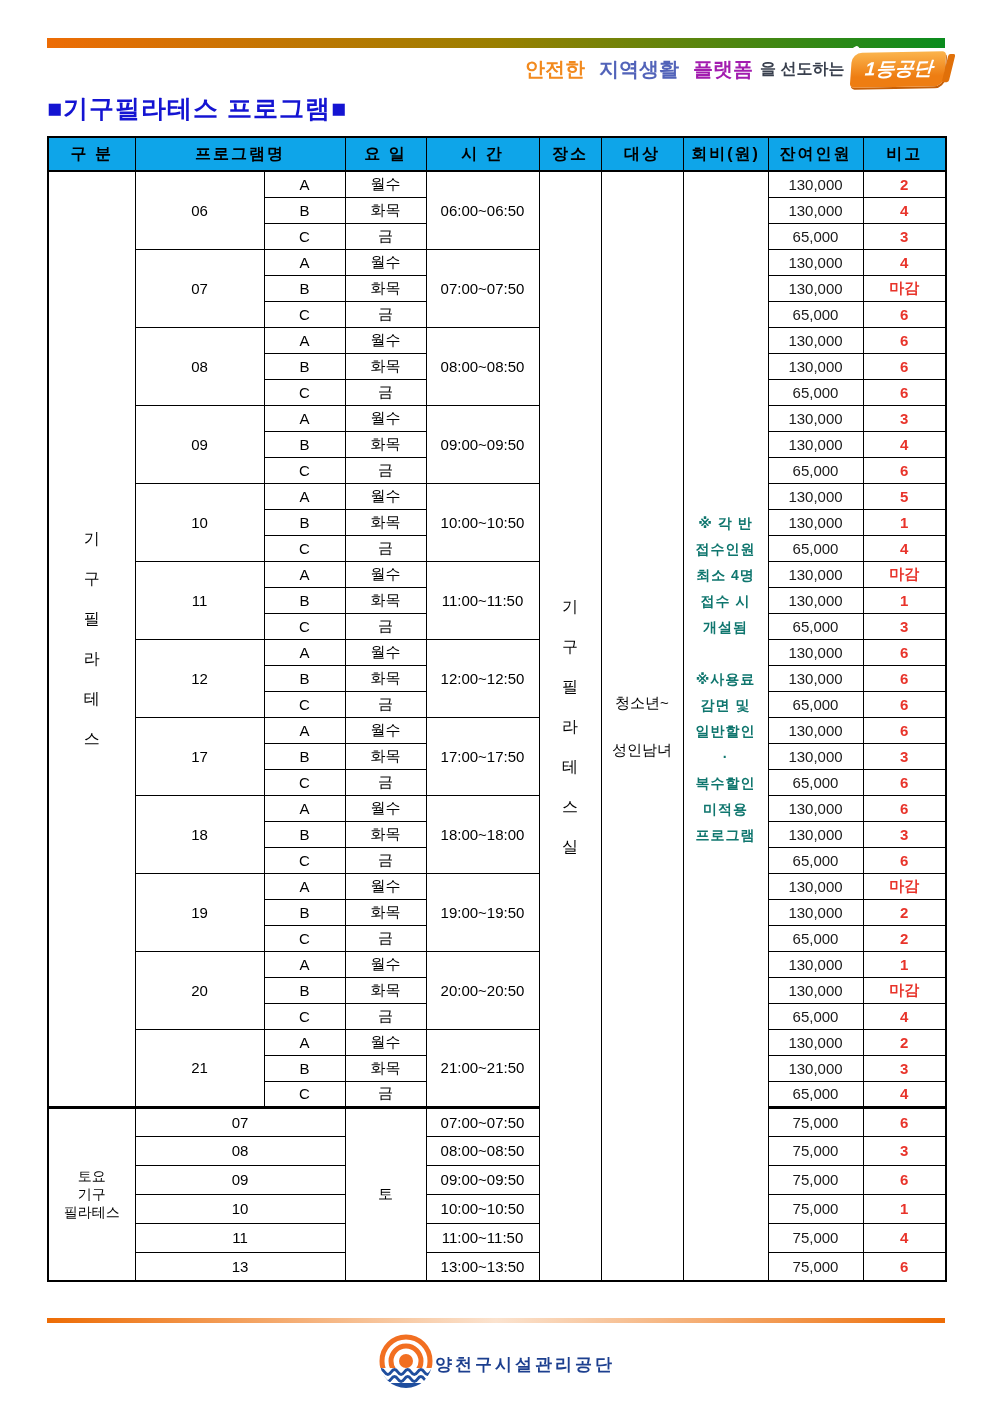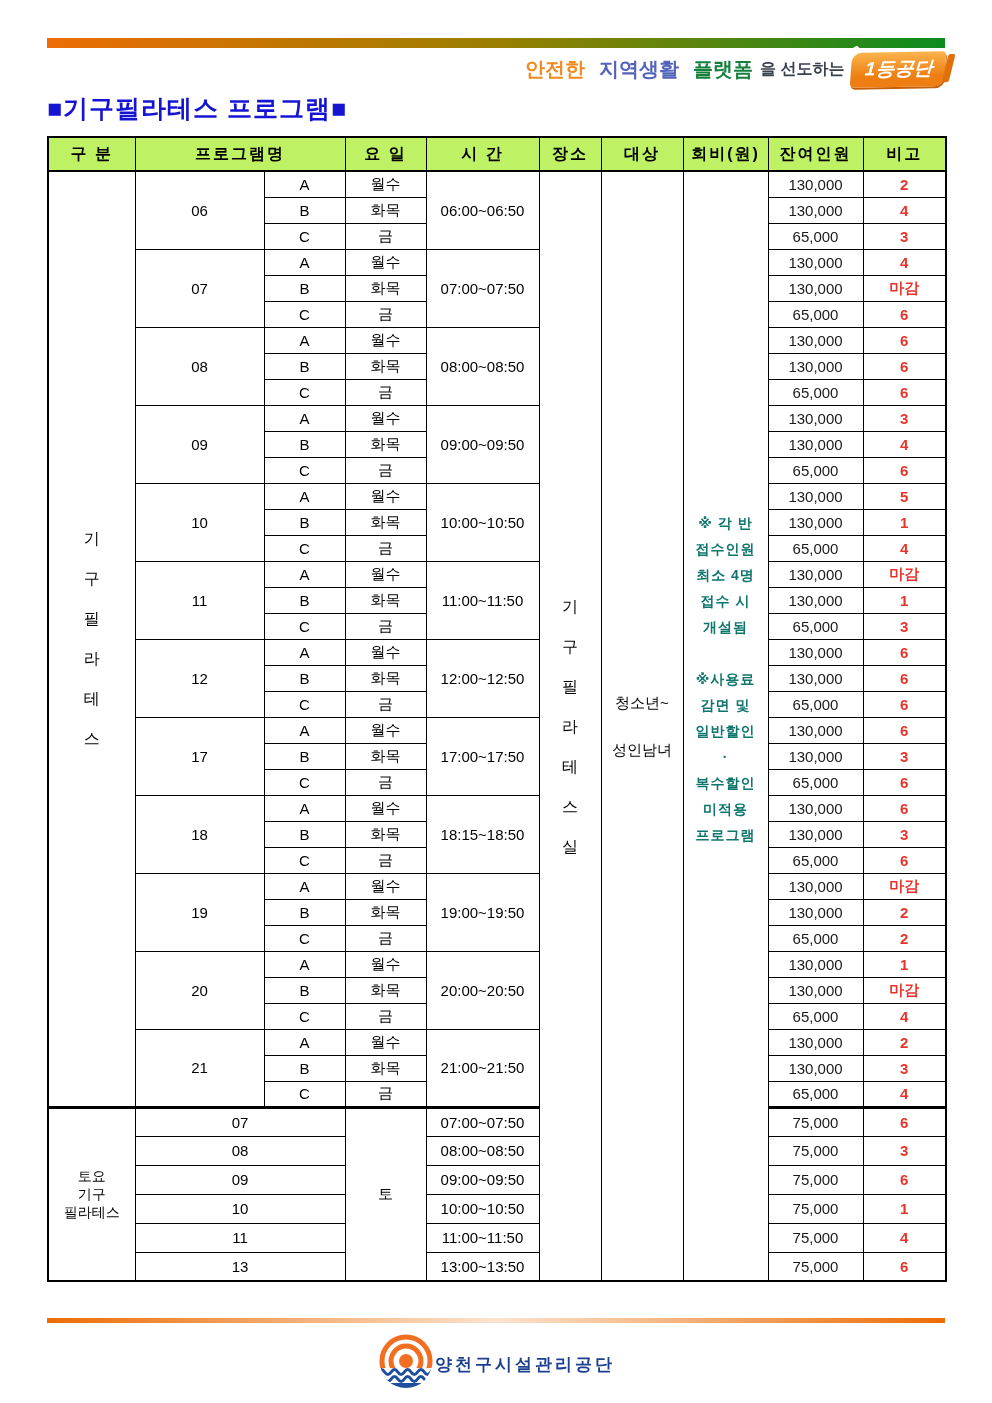"플랫폼" .tg-3 { color: #15803d -> #a21caf }
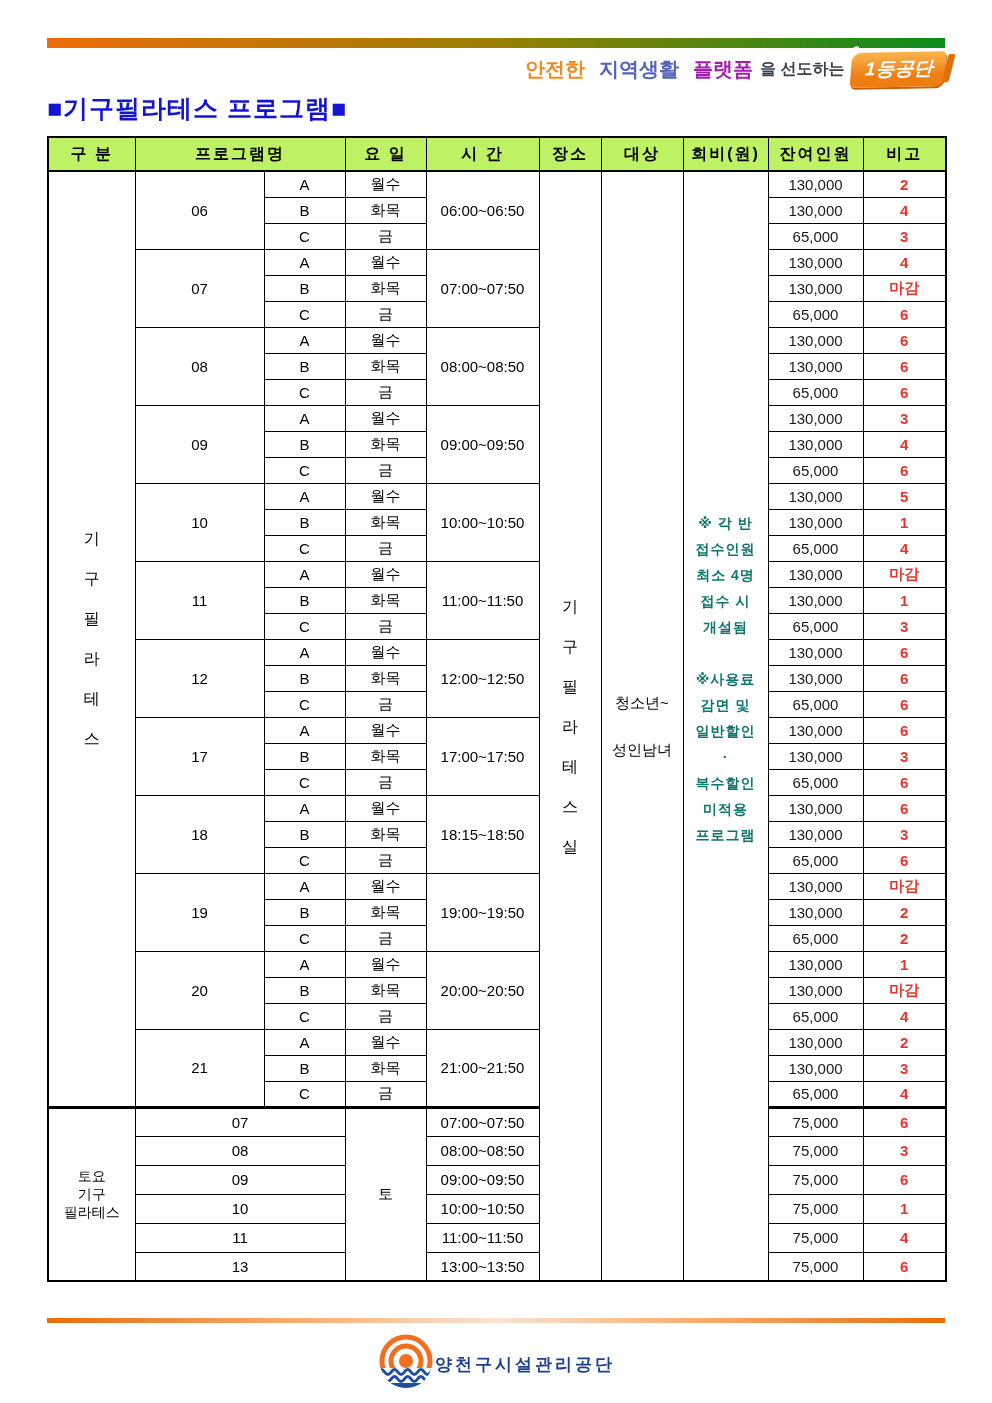"구 분" .sched thead th { background: #bef264 -> #0ea5e9 }
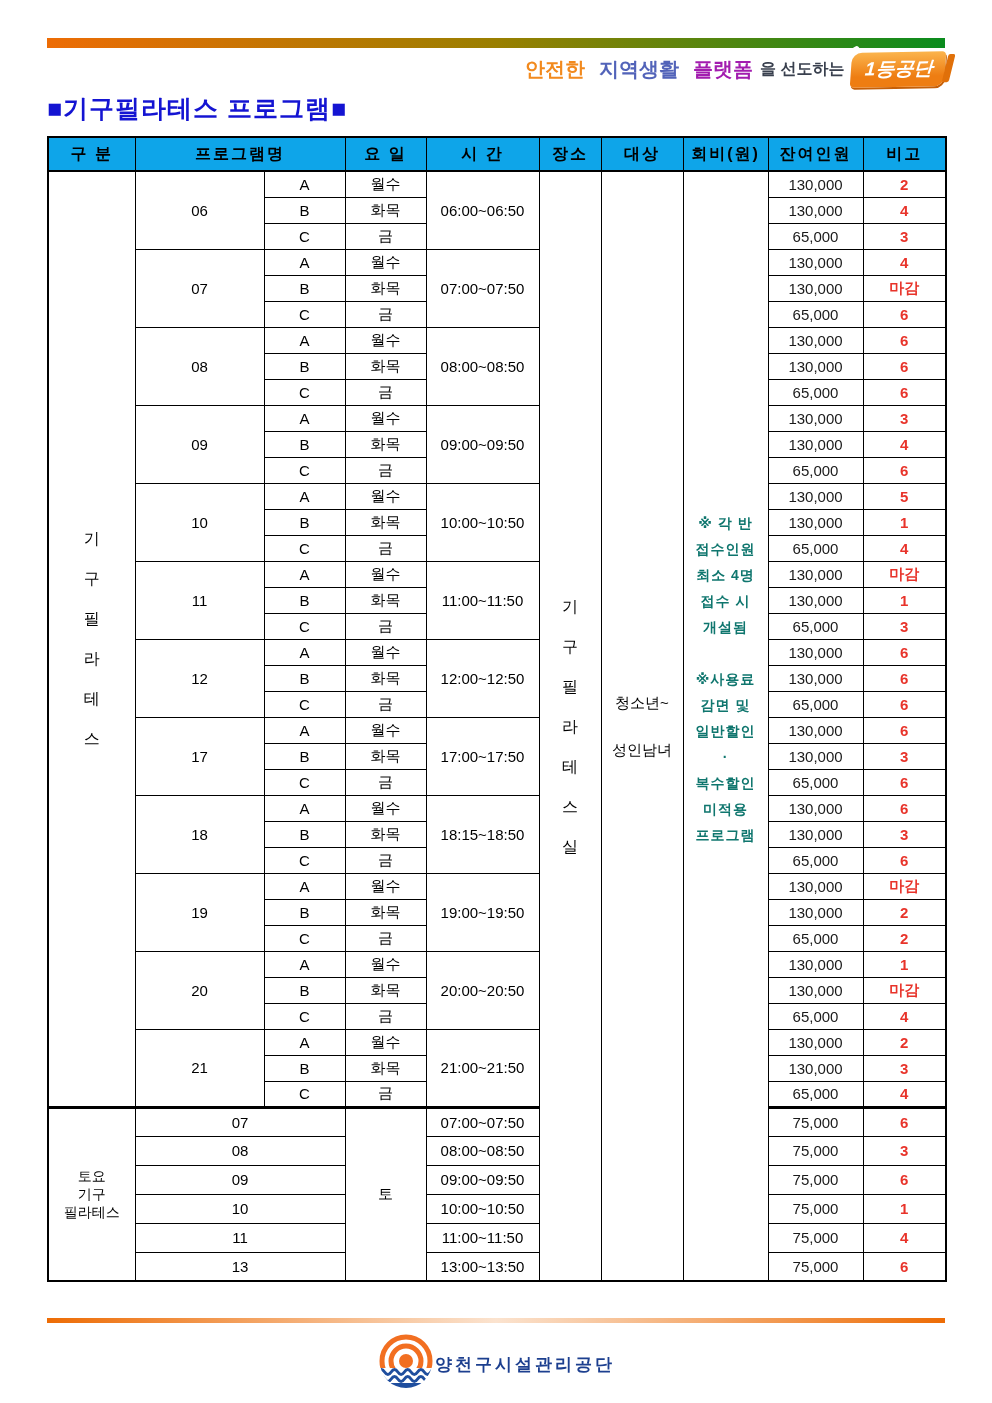"18:15~18:50" td { text: 18:15~18:50 -> 18:00~18:00 }
